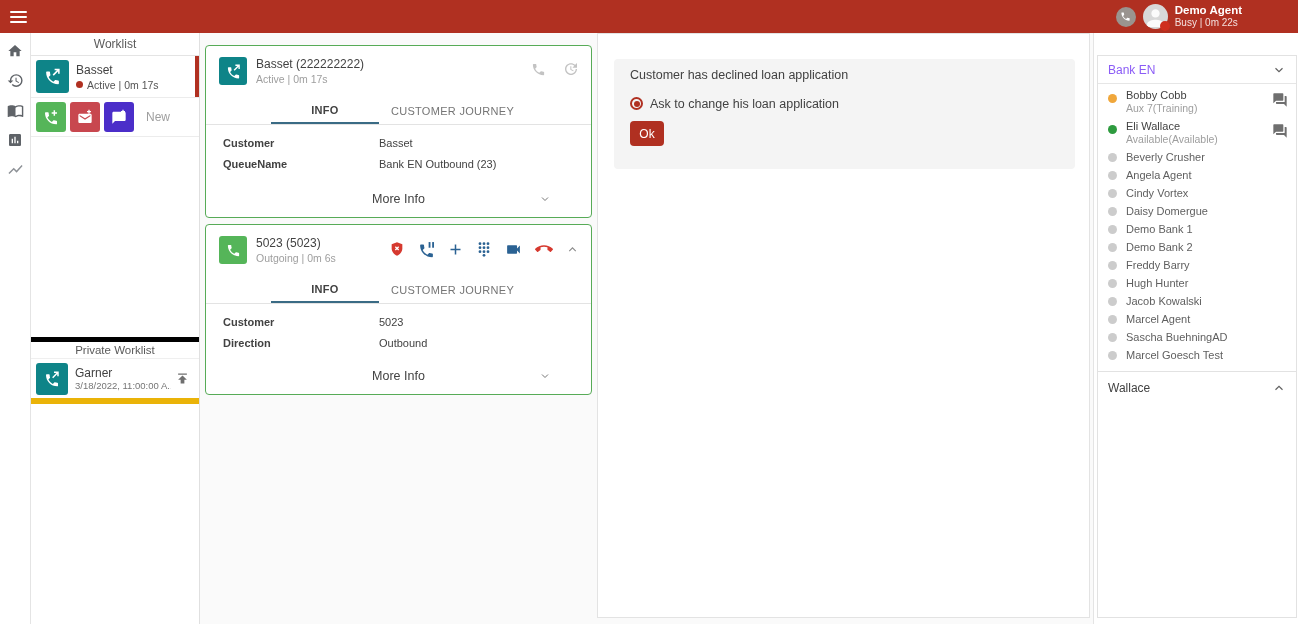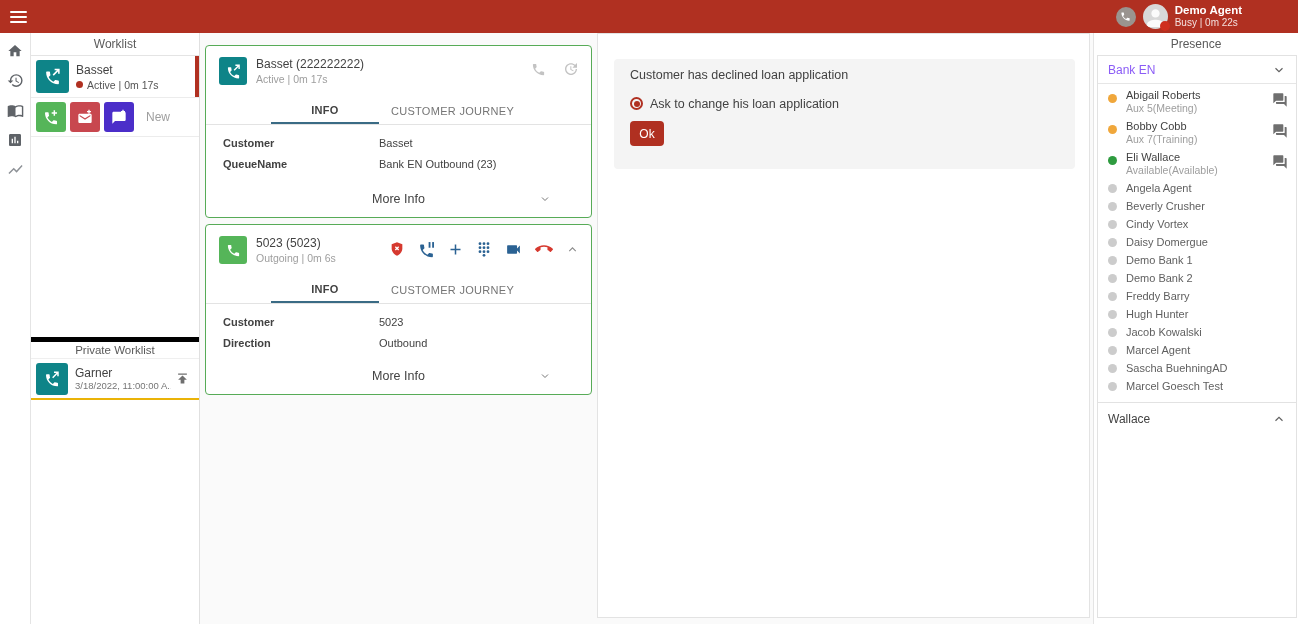"Presence" div.panel-title { html: <div>Presence</div> -> none }
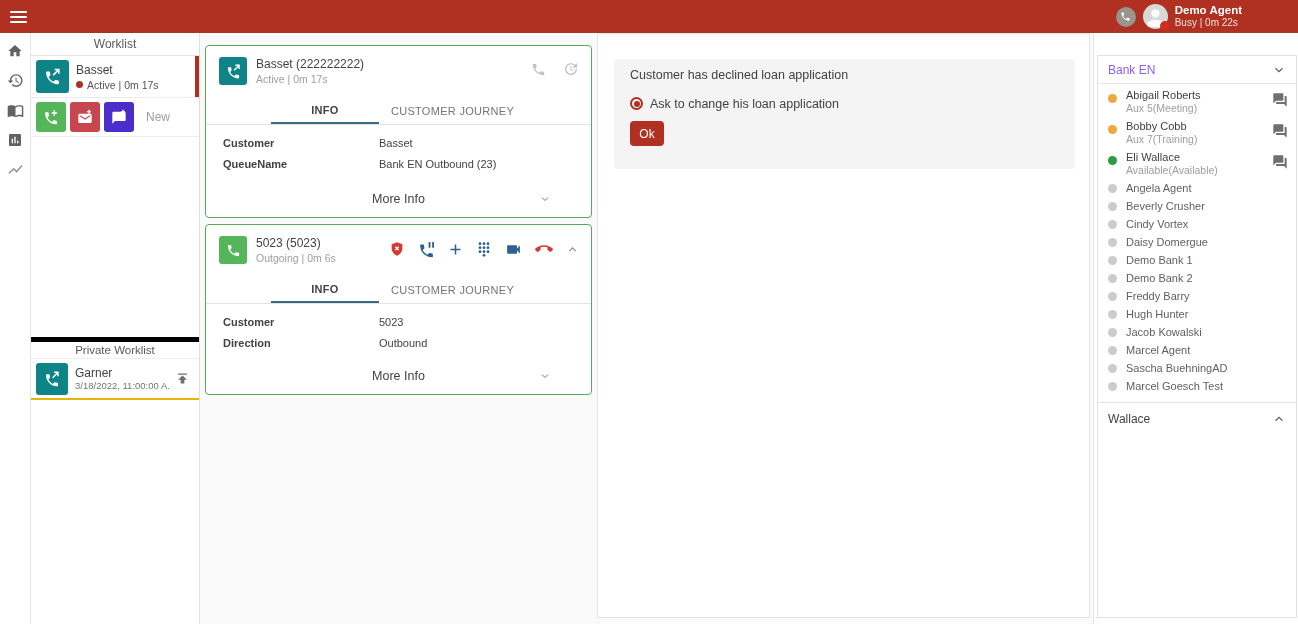"Abigail Roberts" div.agent { html: <div> <span></span> <span> <span>Abigail Roberts</span> <span>Aux 5(Meeting)</span> </span> <span> <svg> <path></path> </svg> </span> </div> -> none }
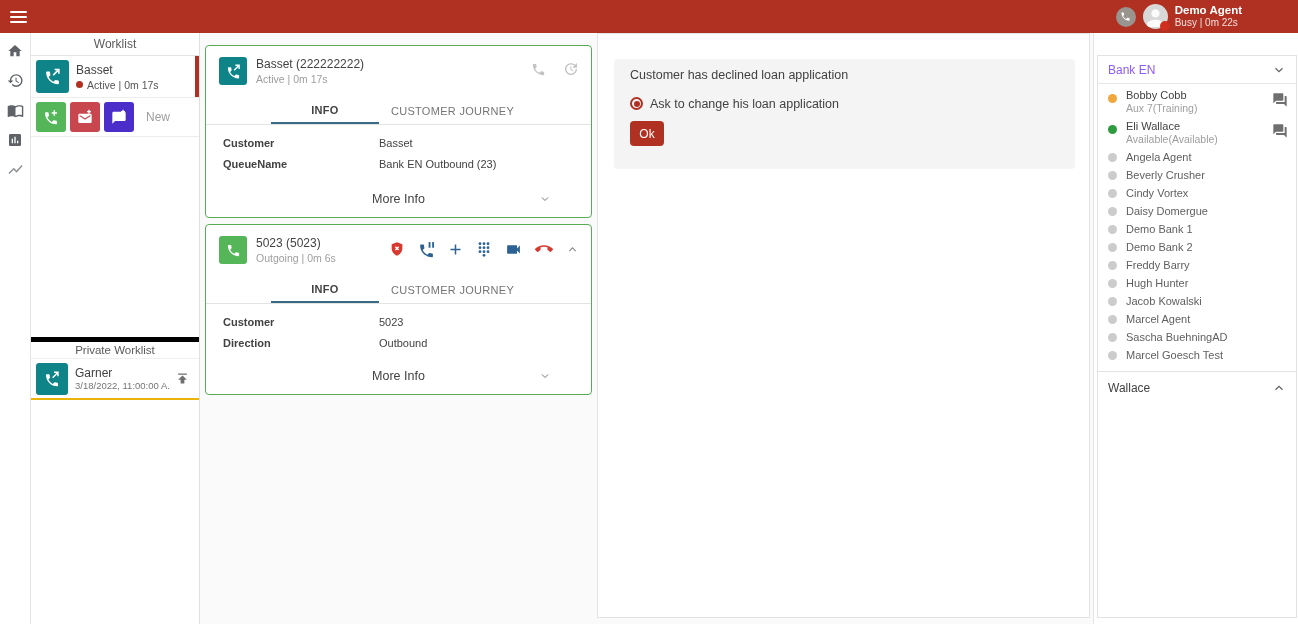"Angela Agent" div.agent { order: before "Beverly Crusher" -> after "Beverly Crusher" }
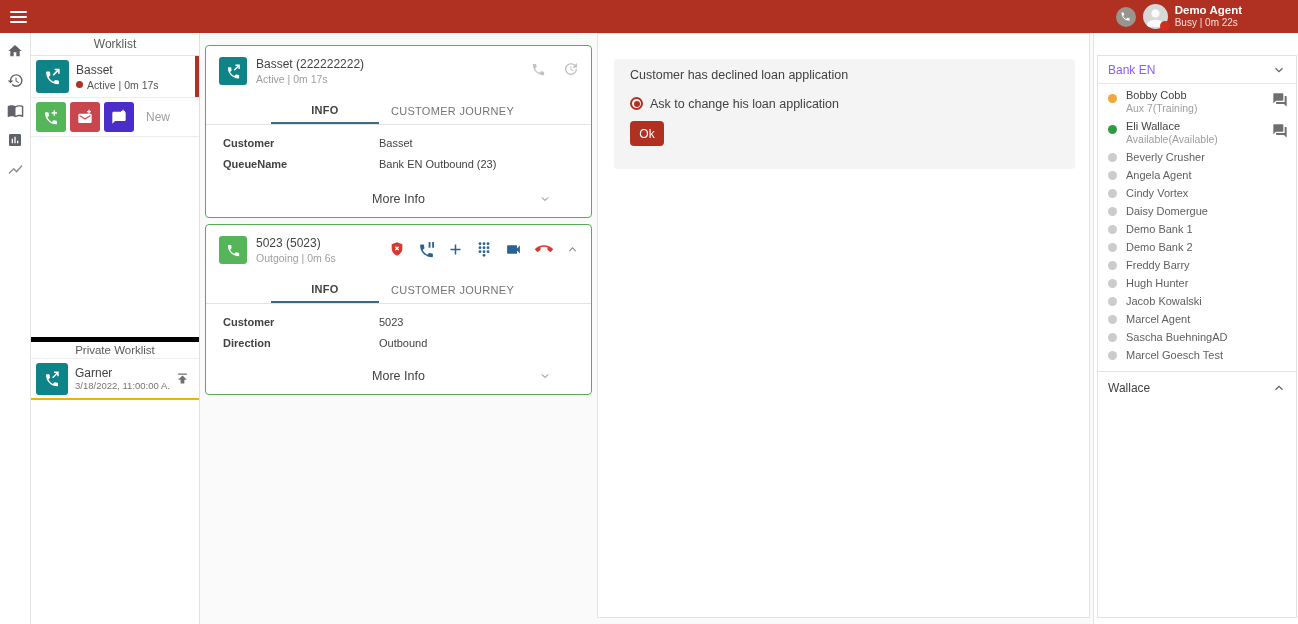"Garner" .wl-pitem { border-bottom: 2px solid #eab308 -> 6px solid #eab308 }
